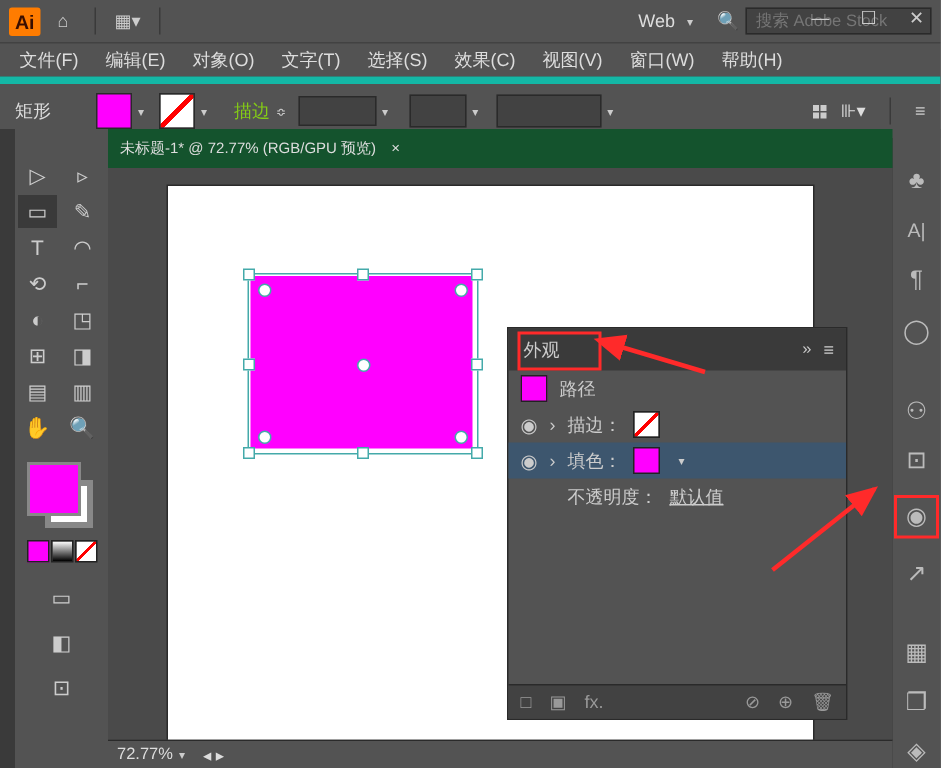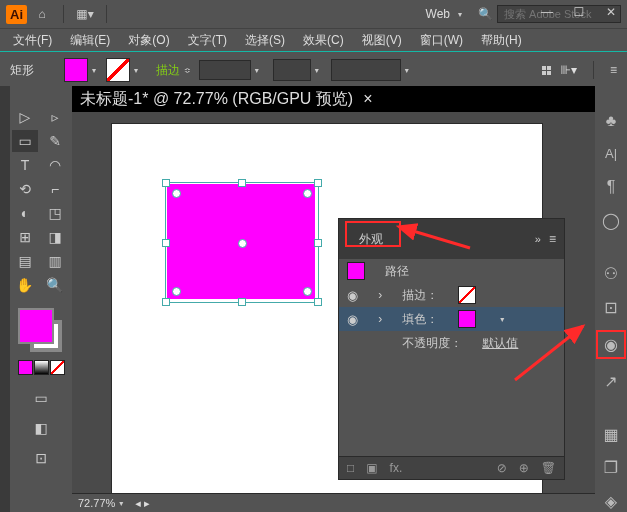"矩形" .ctrlbar { border-top: 1px solid #14b8a6 -> 5px solid #14b8a6 }
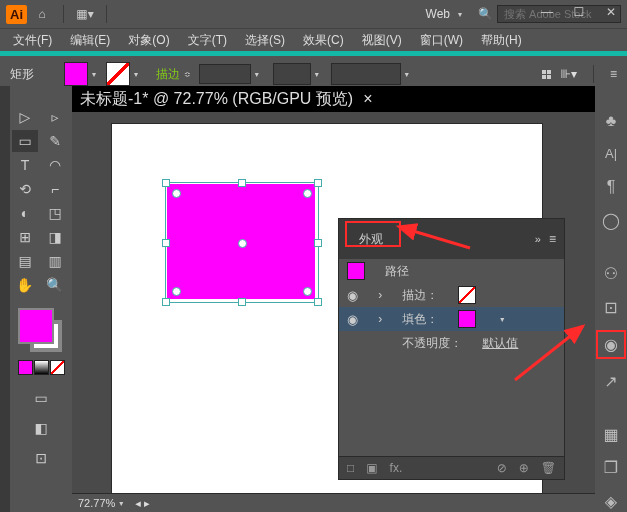"未标题-1* @ 72.77% (RGB/GPU 预览)" .tab-row { background: #000000 -> #14532d; font-size: 16px -> 10px }
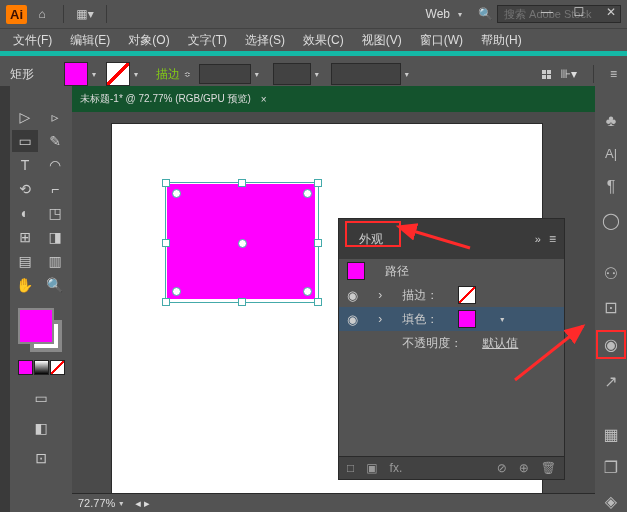"外观" .ap-head { height: 40px -> 28px; padding-left: 20px -> 10px }
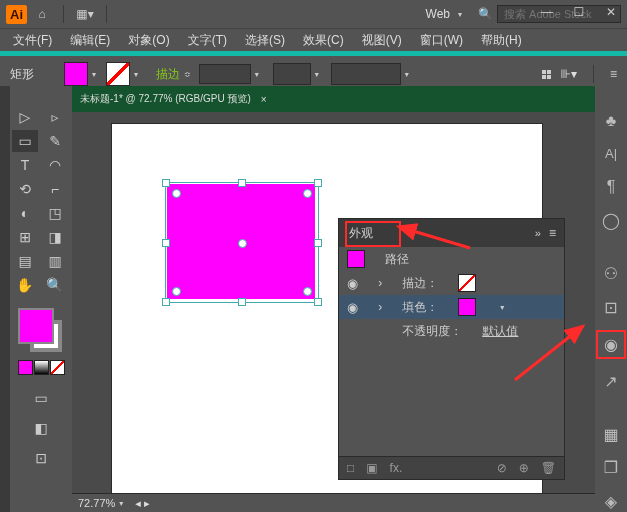"路径" .ap-row { gap: 20px -> 8px }
